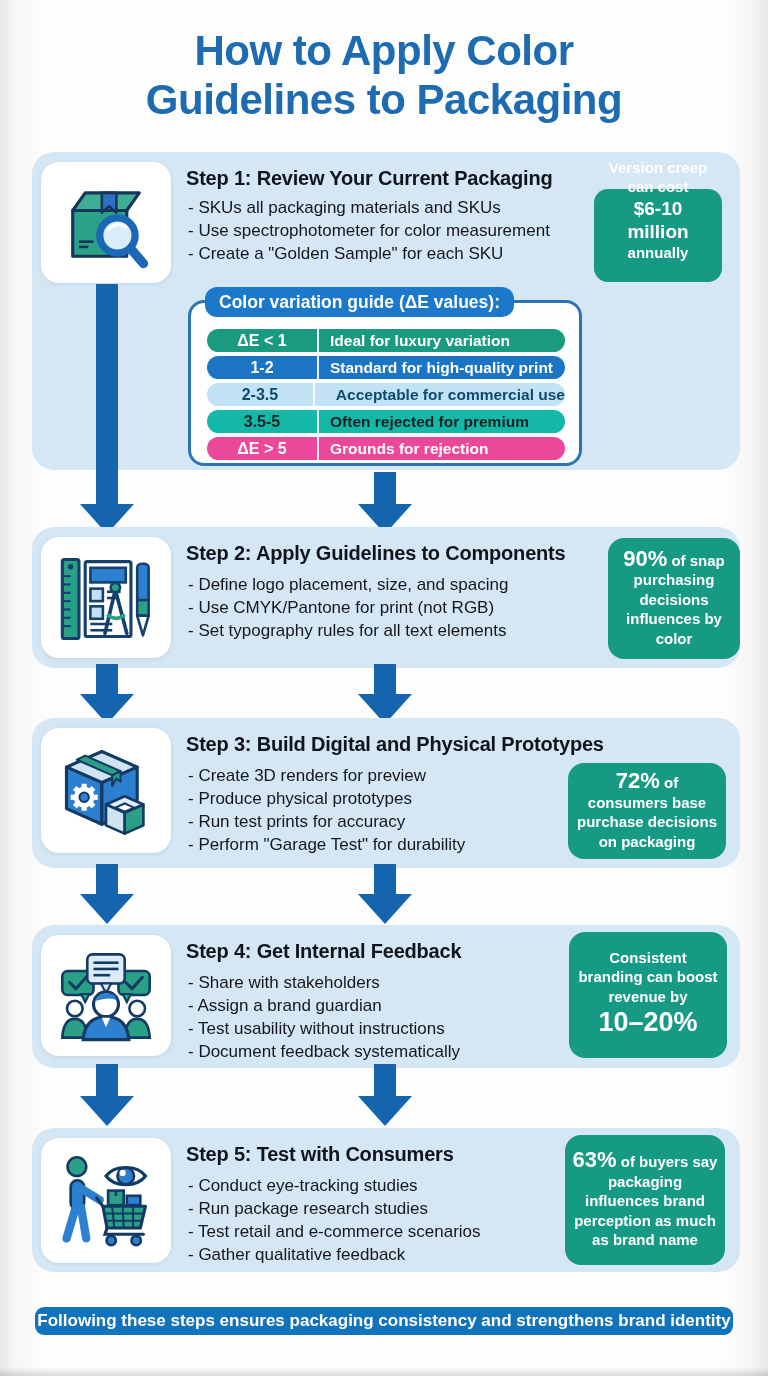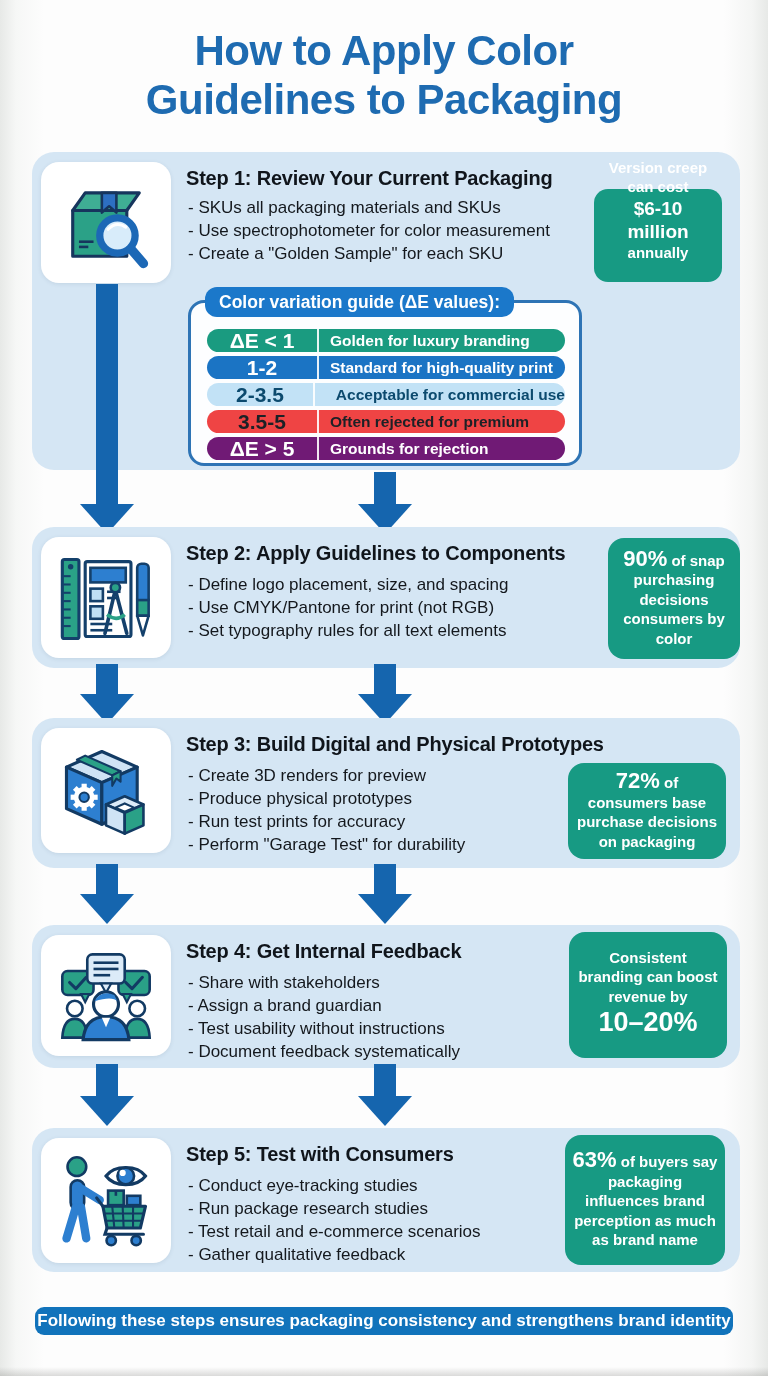"ΔE < 1" .guide-row .range { font-size: 21px -> 16px }
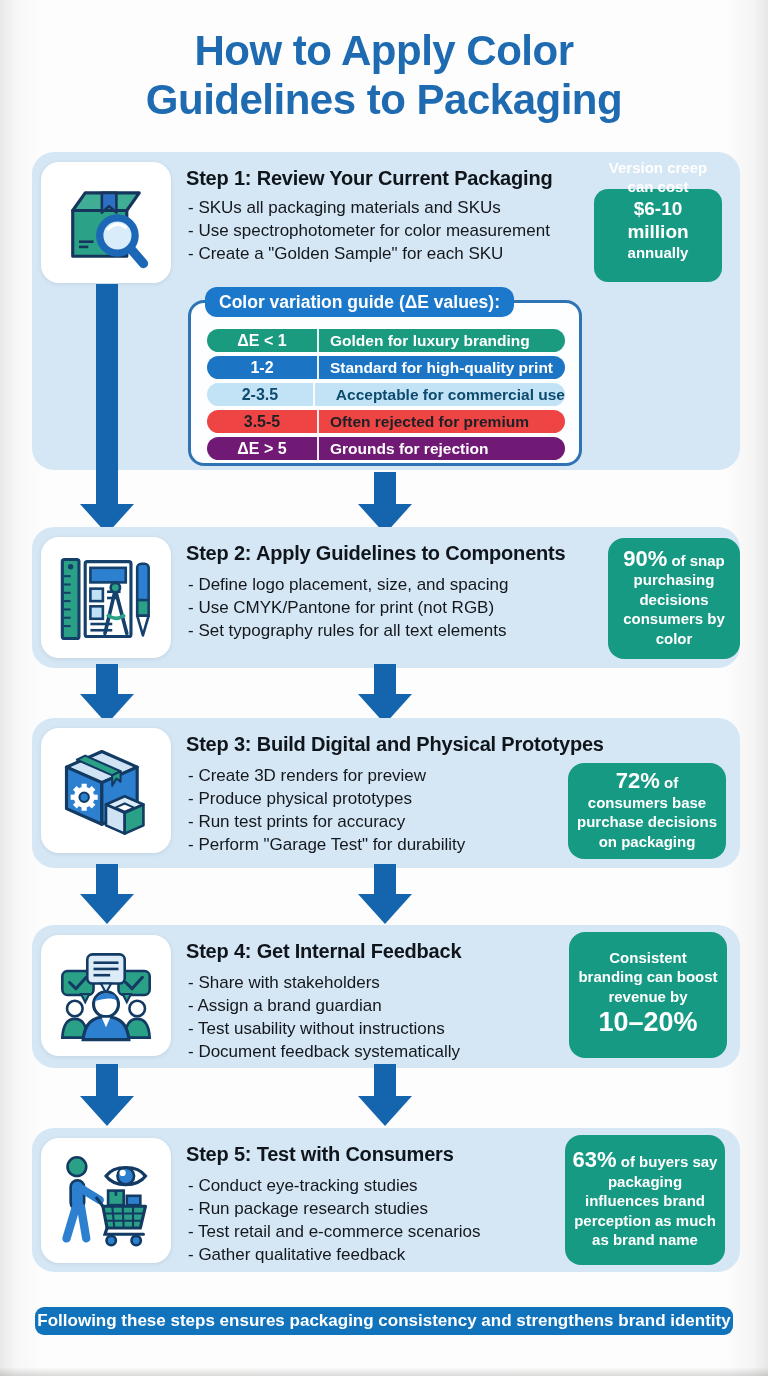"Golden for luxury branding" span.desc { text: Golden for luxury branding -> Ideal for luxury variation }
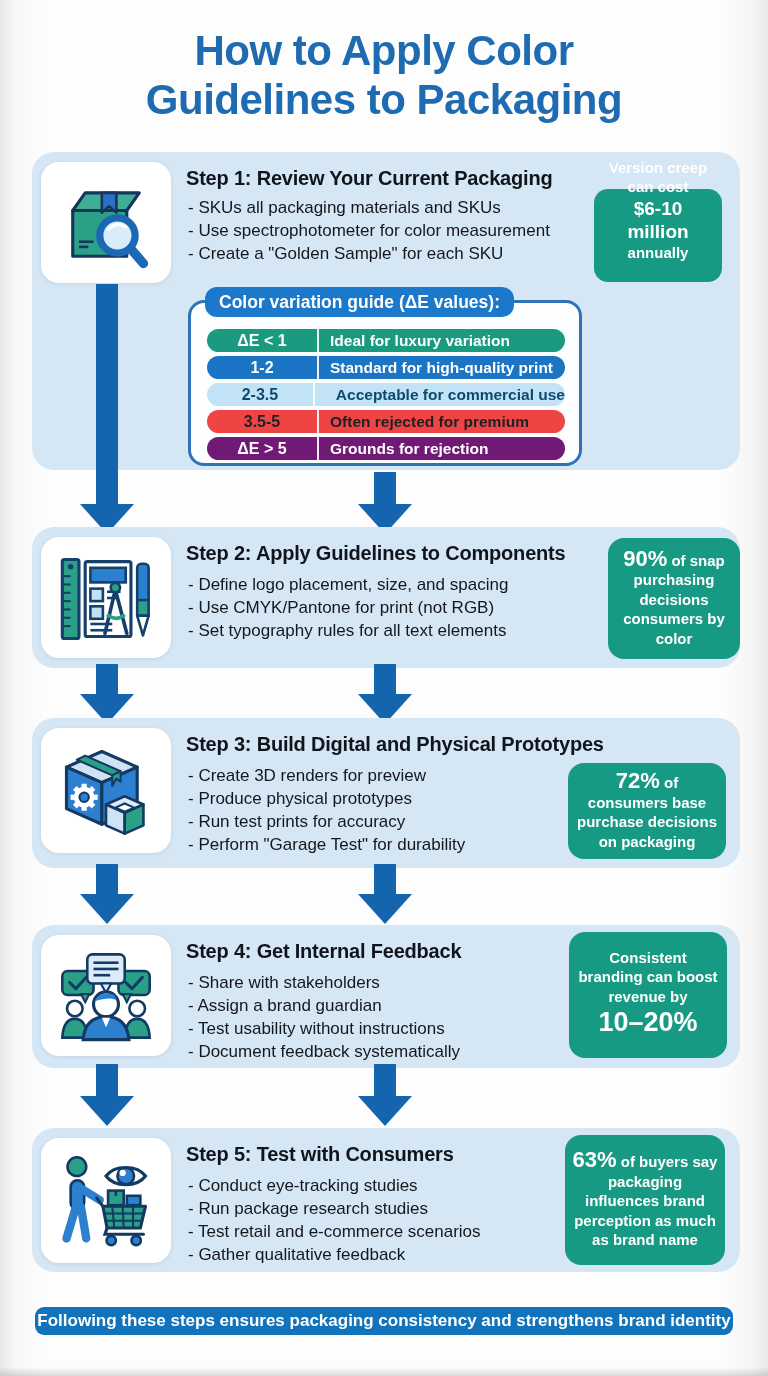"3.5-5" div.guide-row { background: #ef4444 -> #14b8a6 }
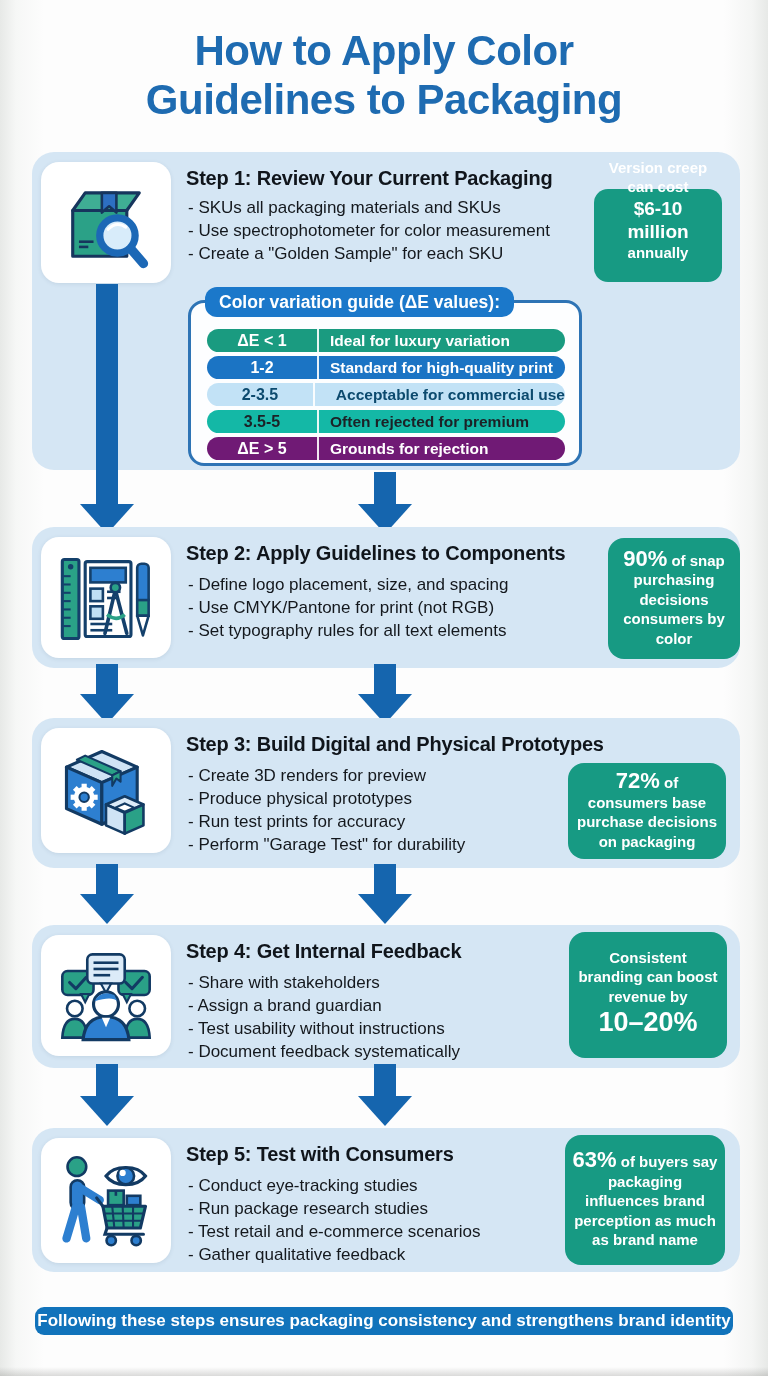"ΔE > 5" div.guide-row { background: #701a75 -> #ec4899 }
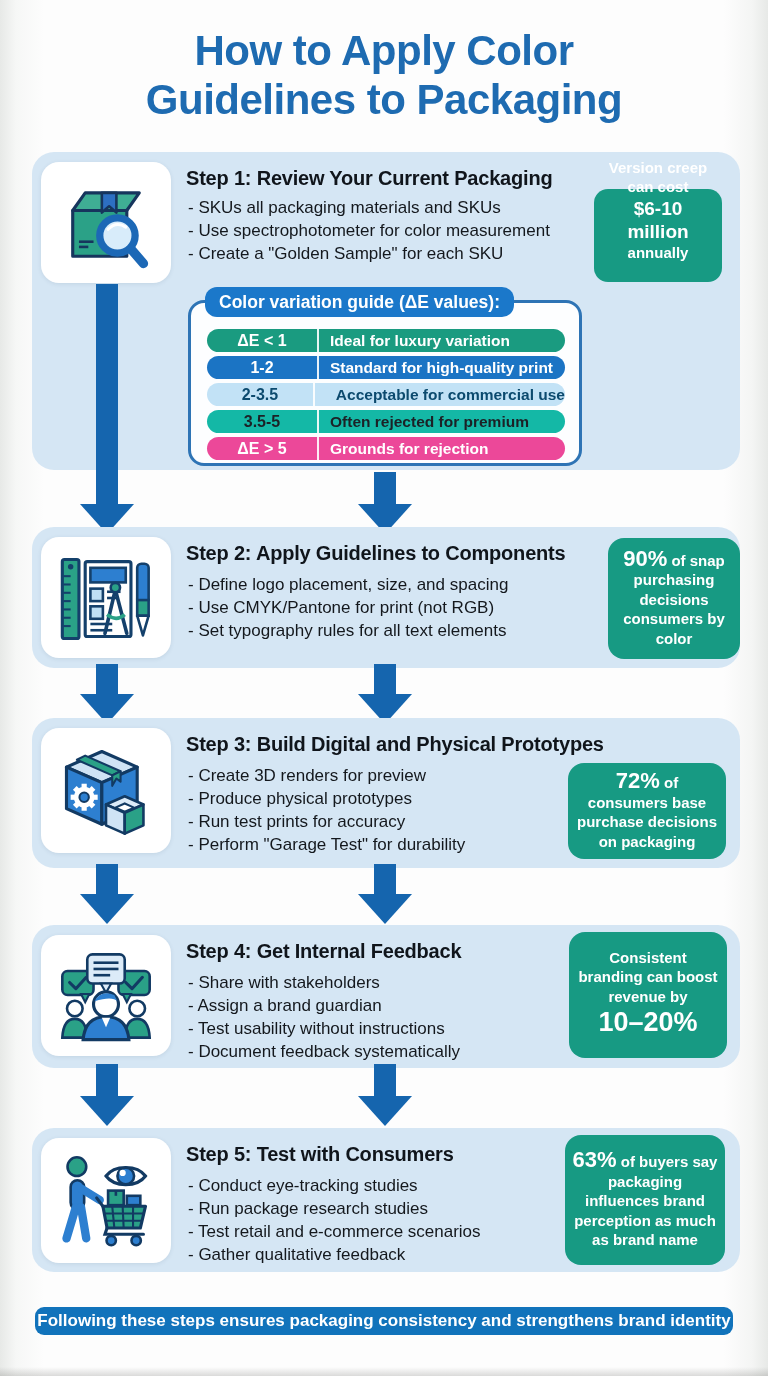"of snap purchasing decisions consumers" span.badge-part { text: consumers -> influences }
